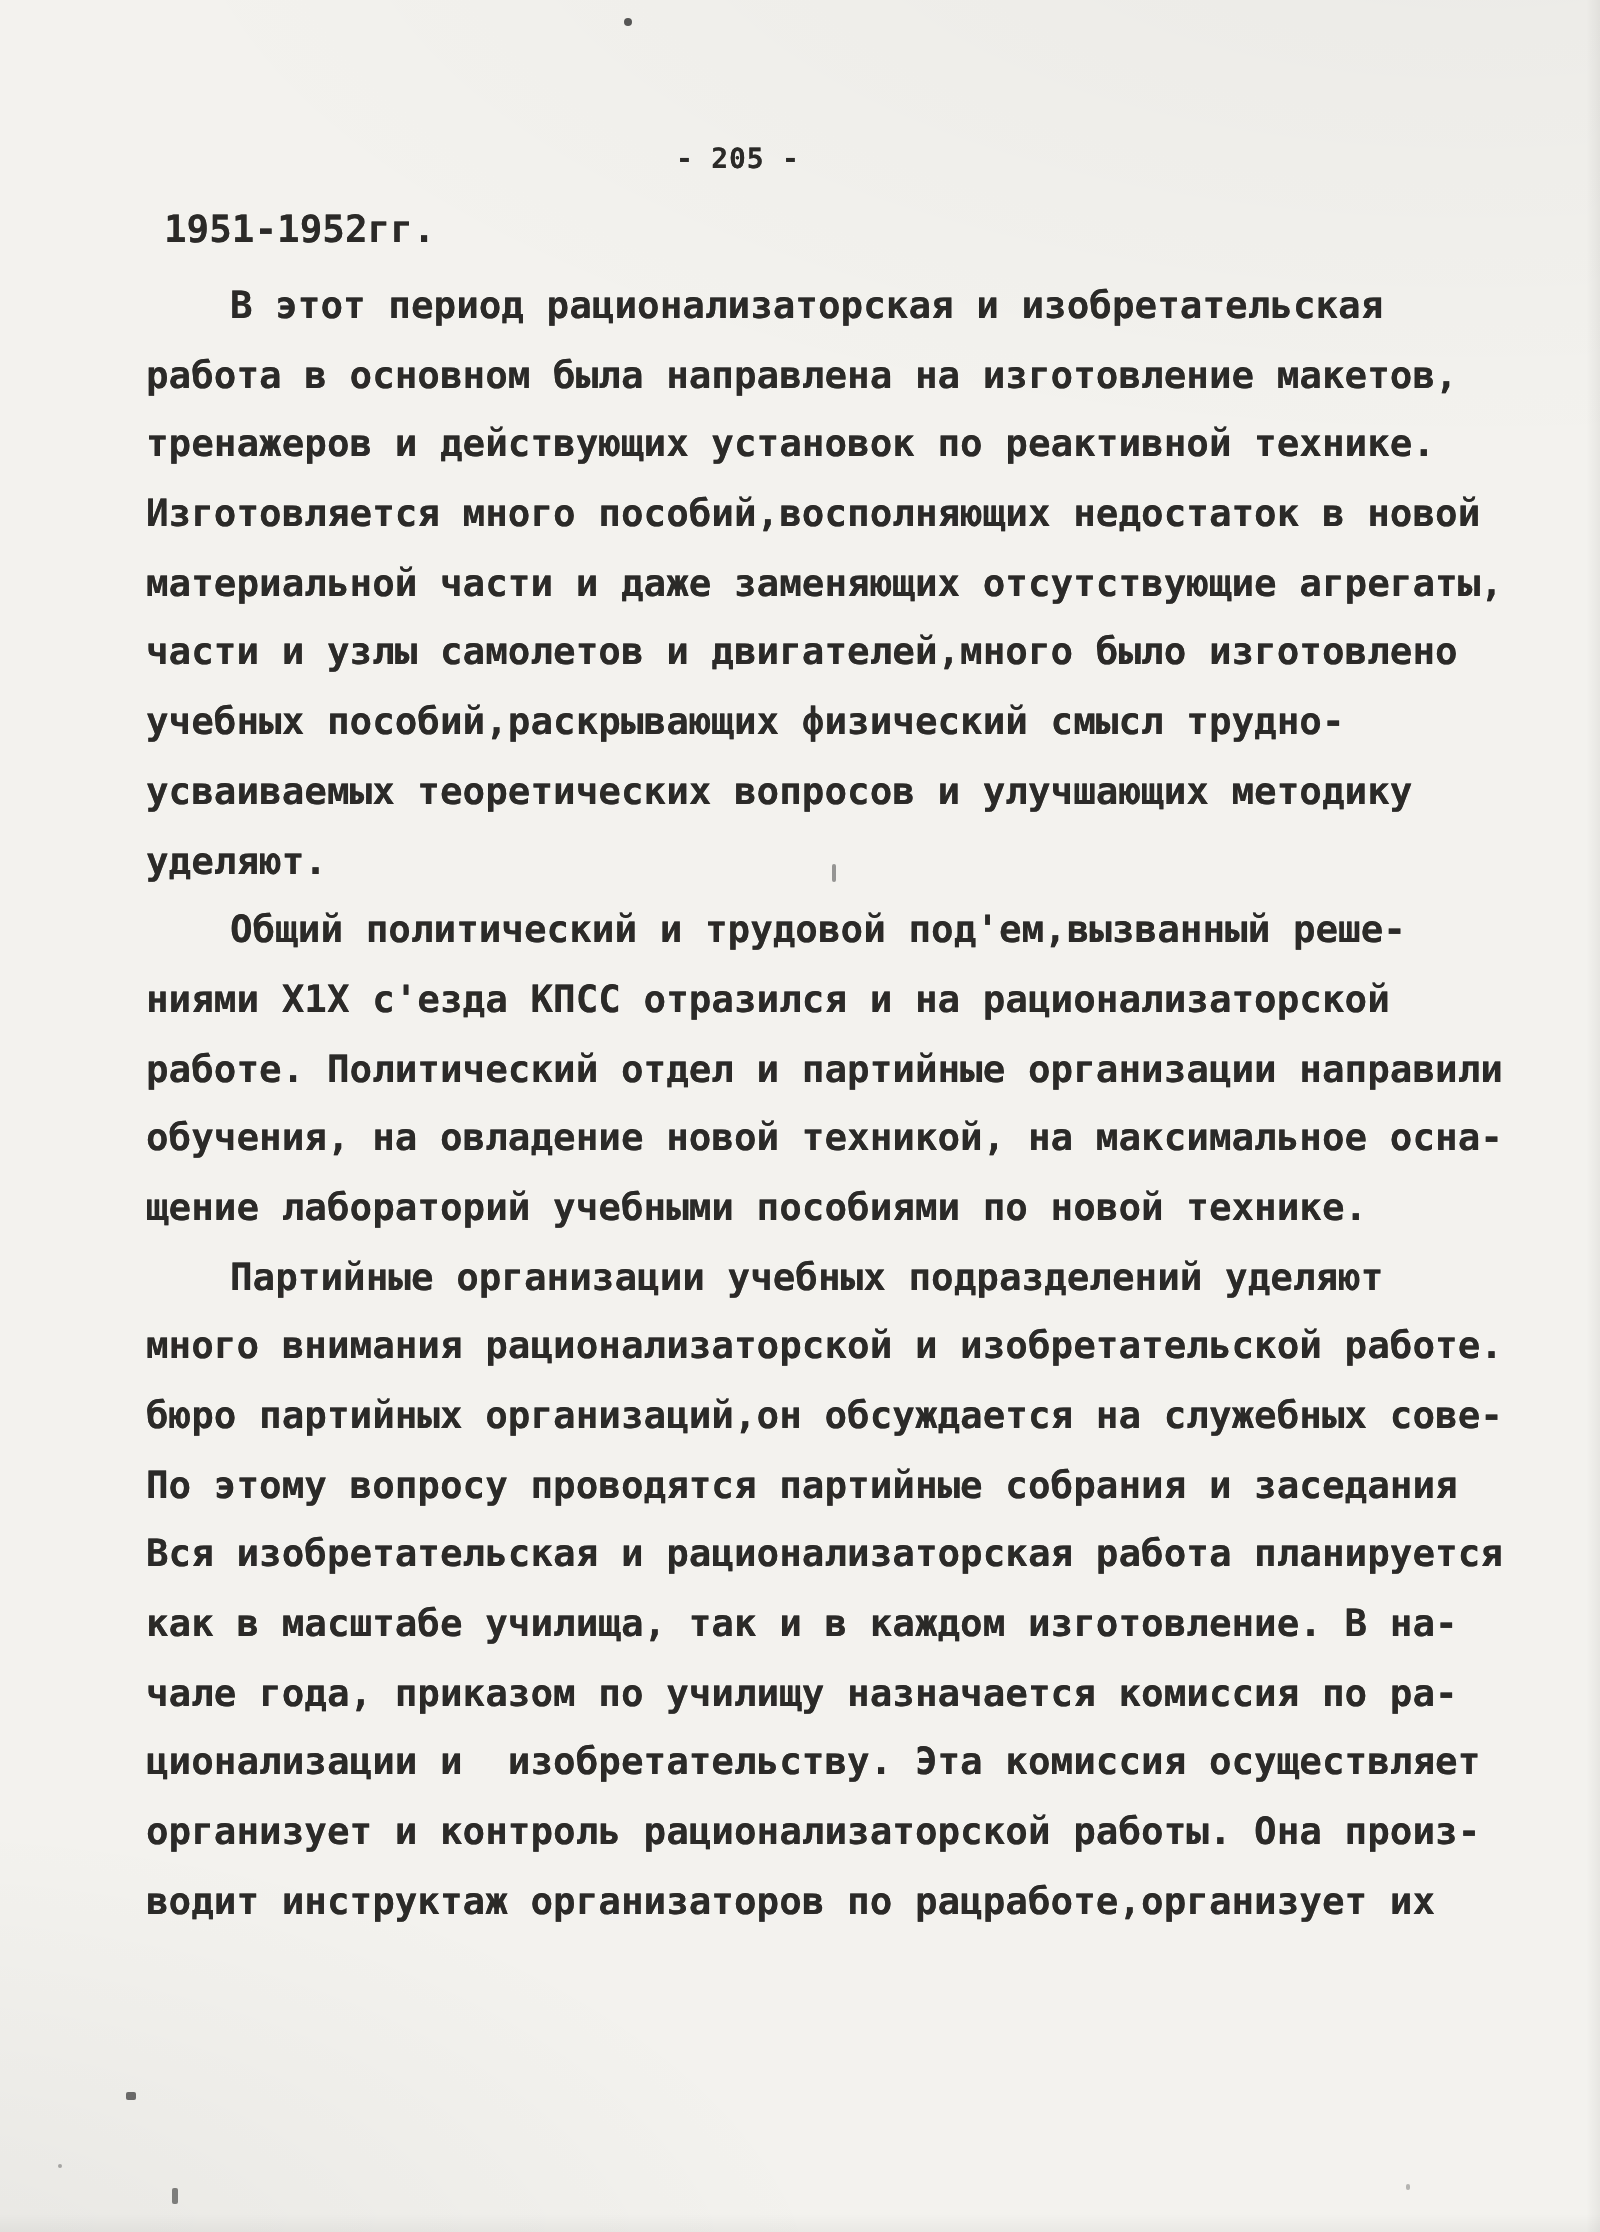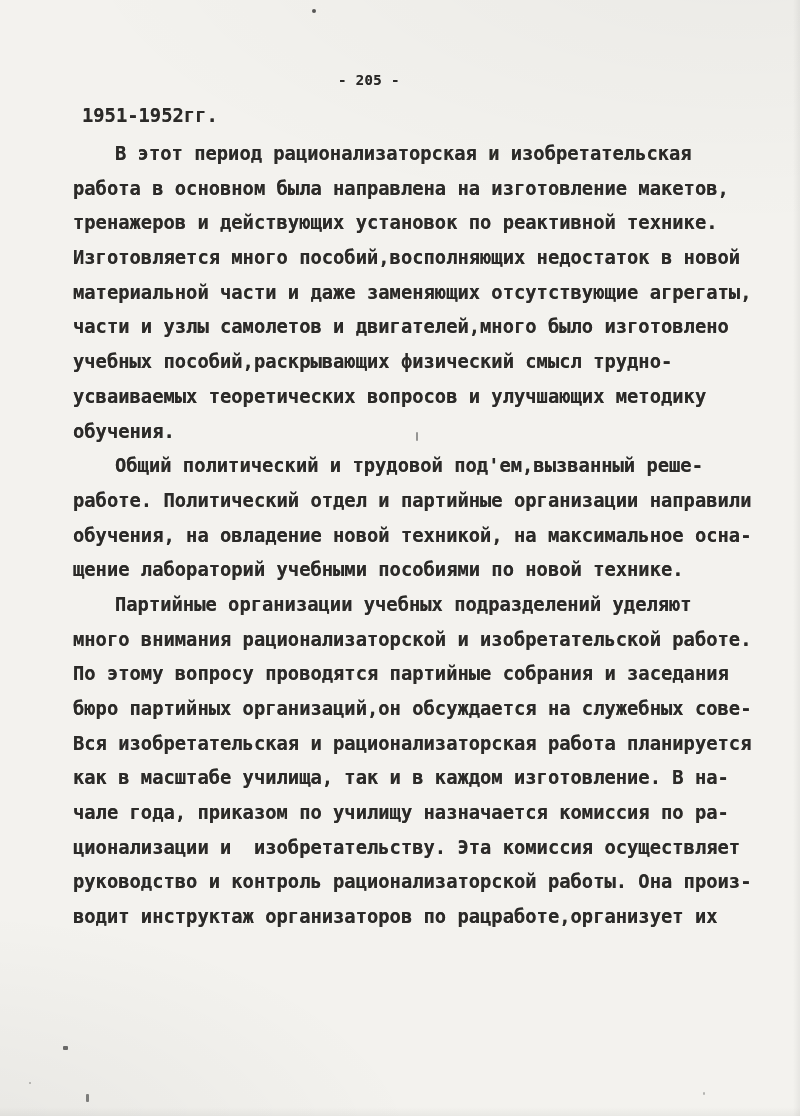"обучения." div.line { text: обучения -> уделяют }
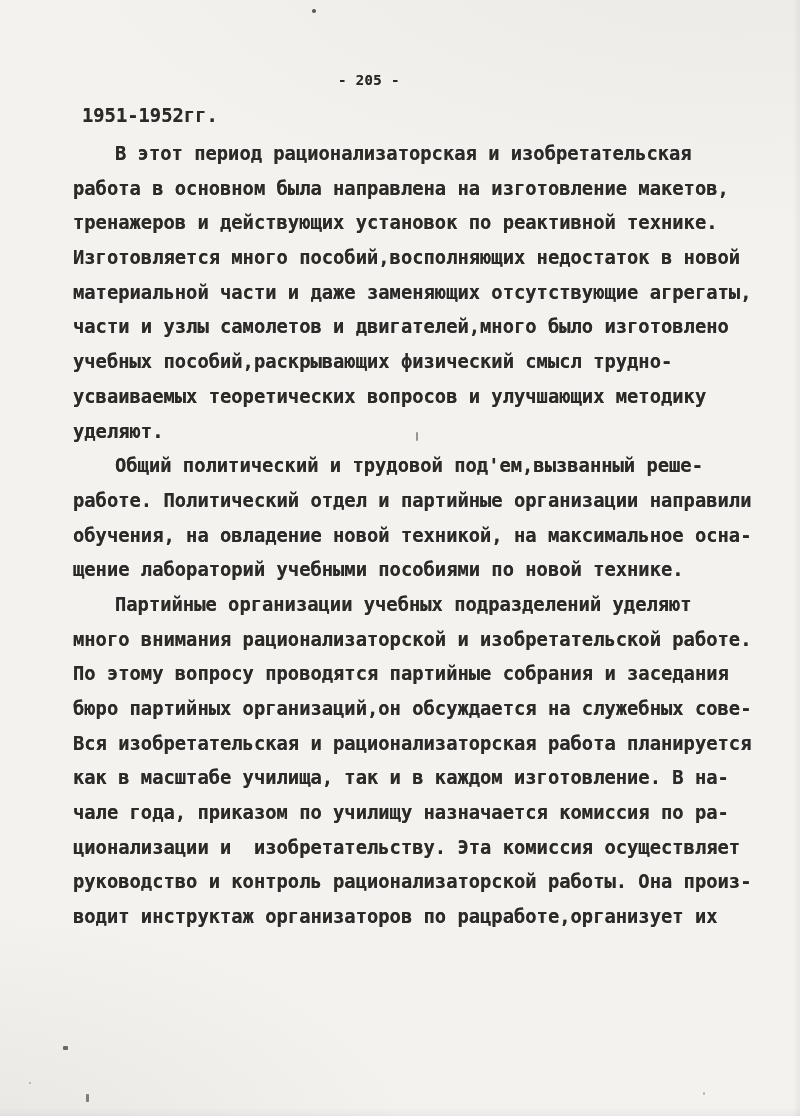"ниями Х1Х с'езда КПСС отразился" div.line { html: none -> <div>ниями Х1Х с'езда КПСС отразился и на рационализаторской</div> }
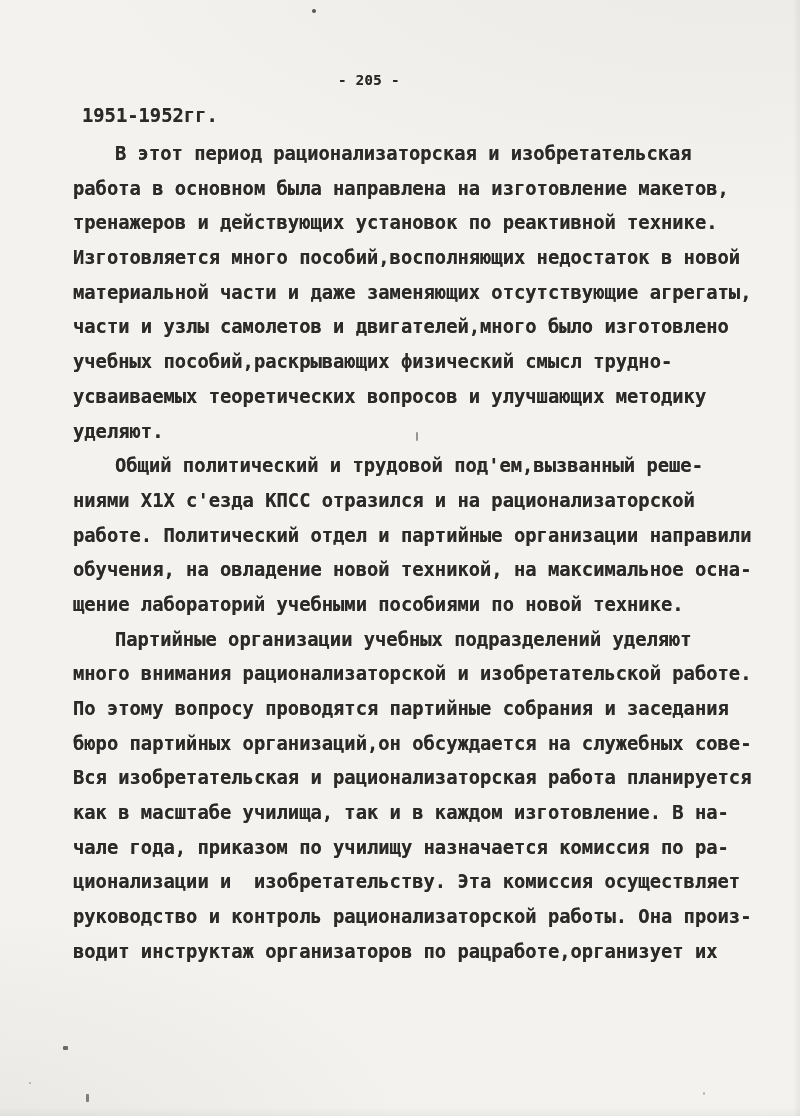"По этому вопросу проводятся партийные" div.line { order: before "бюро партийных организаций,он" -> after "бюро партийных организаций,он" }
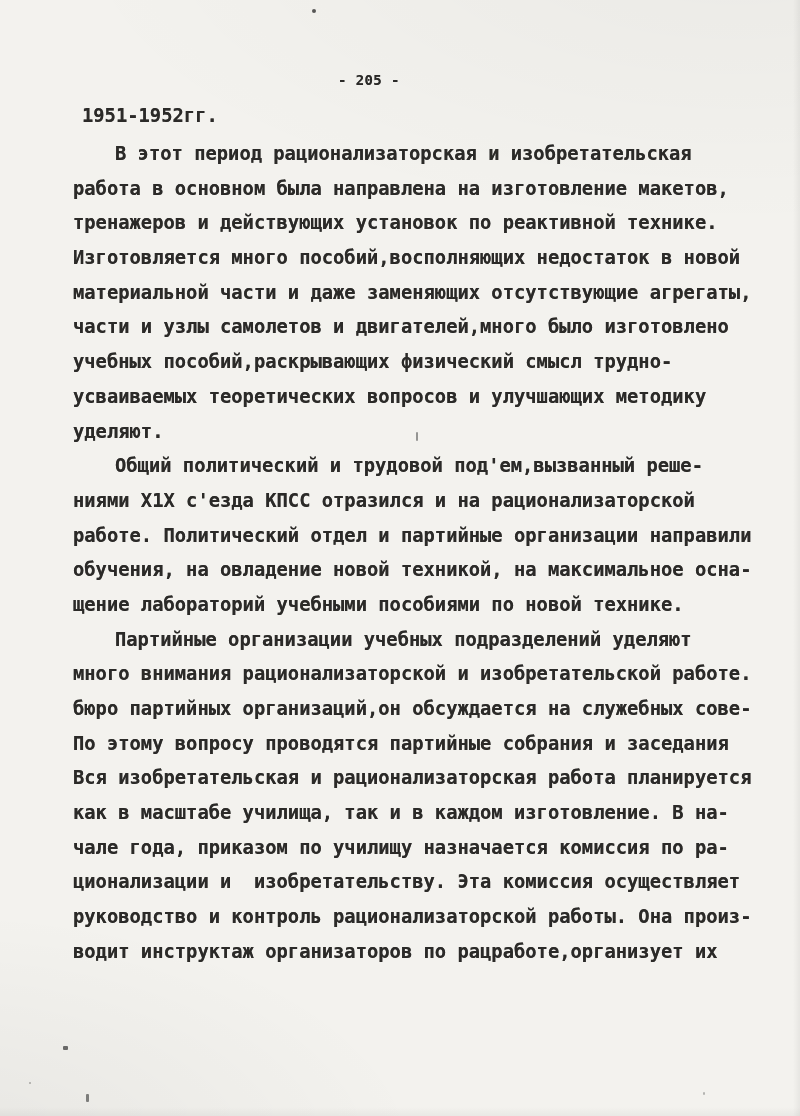"руководство и контроль" div.line { text: руководство -> организует }
